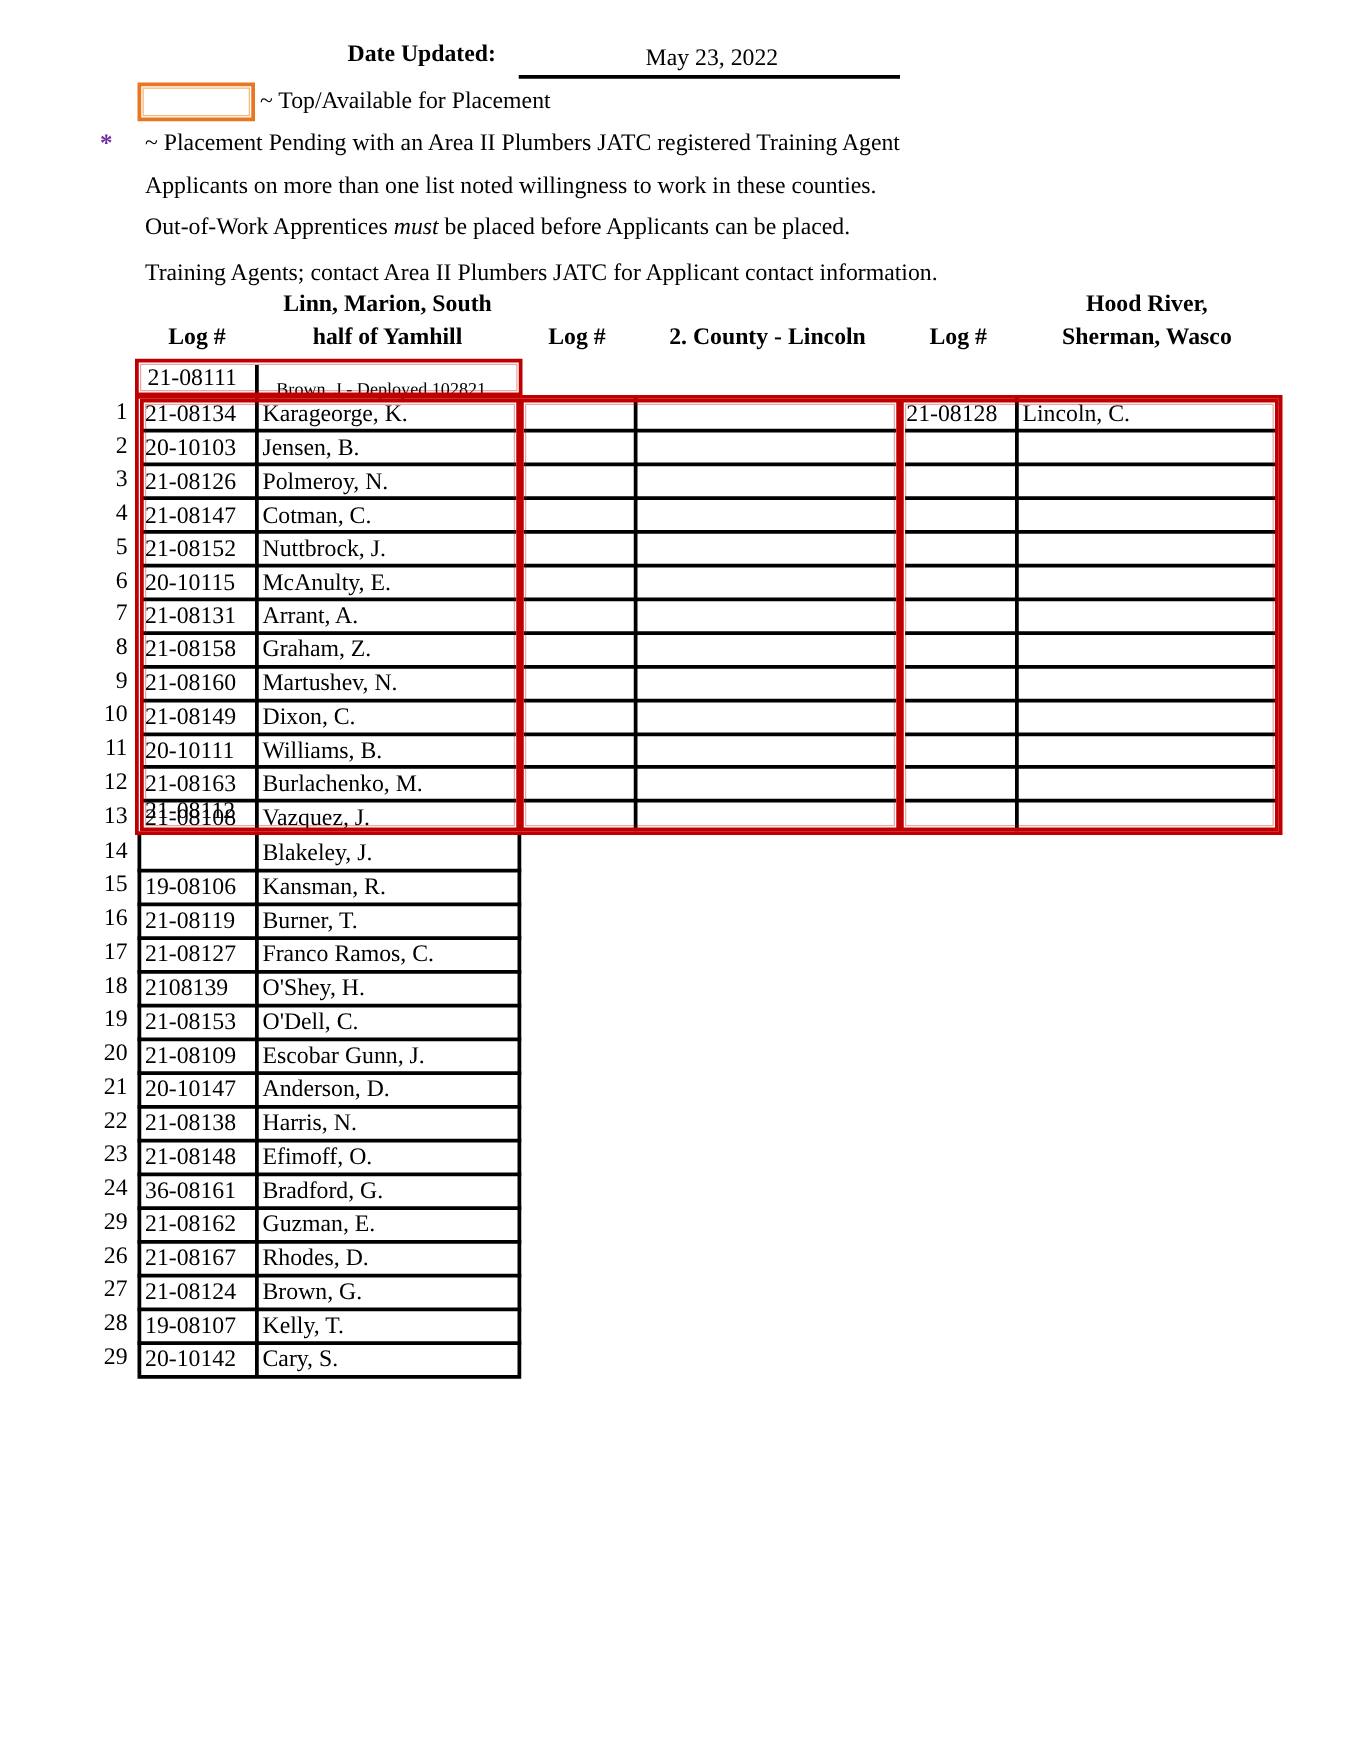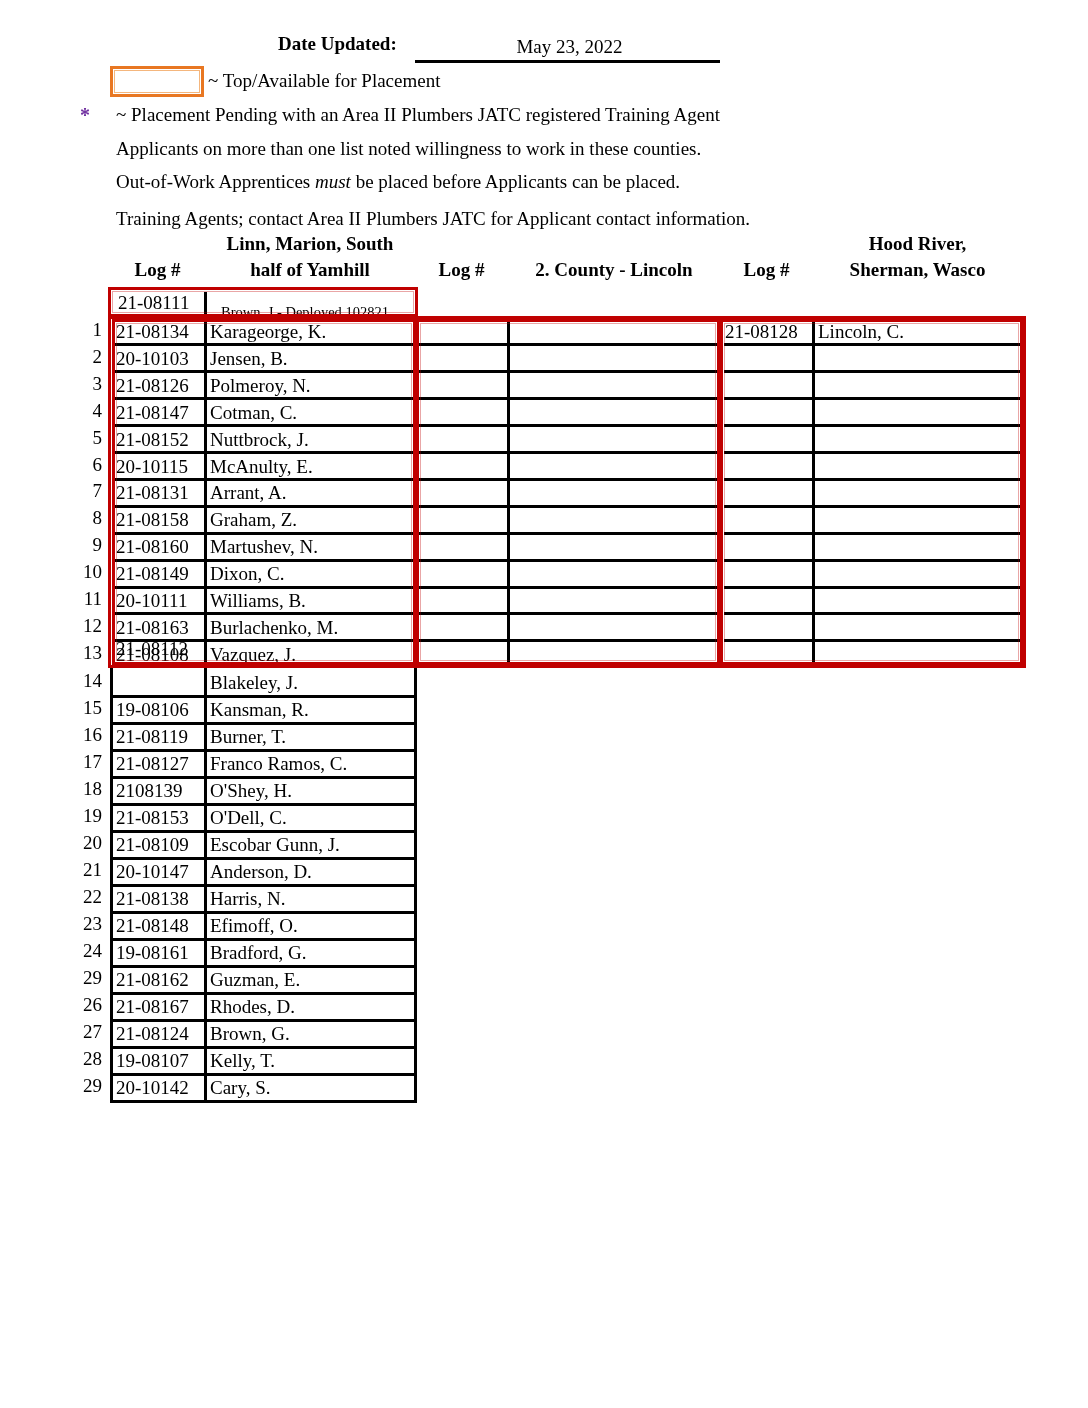"19-08161" div.cell { text: 19-08161 -> 36-08161 }
